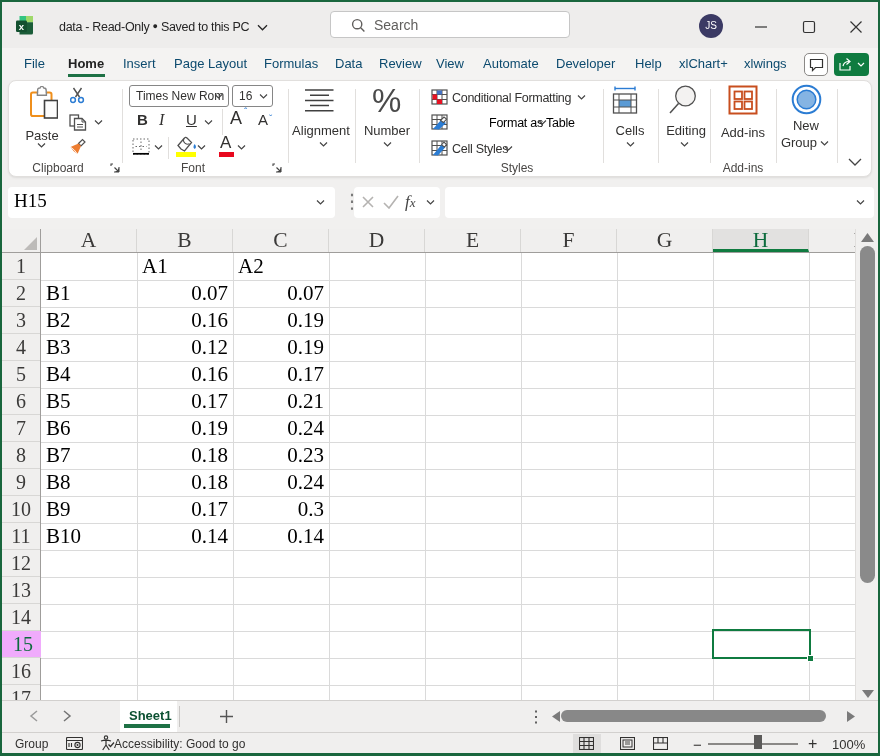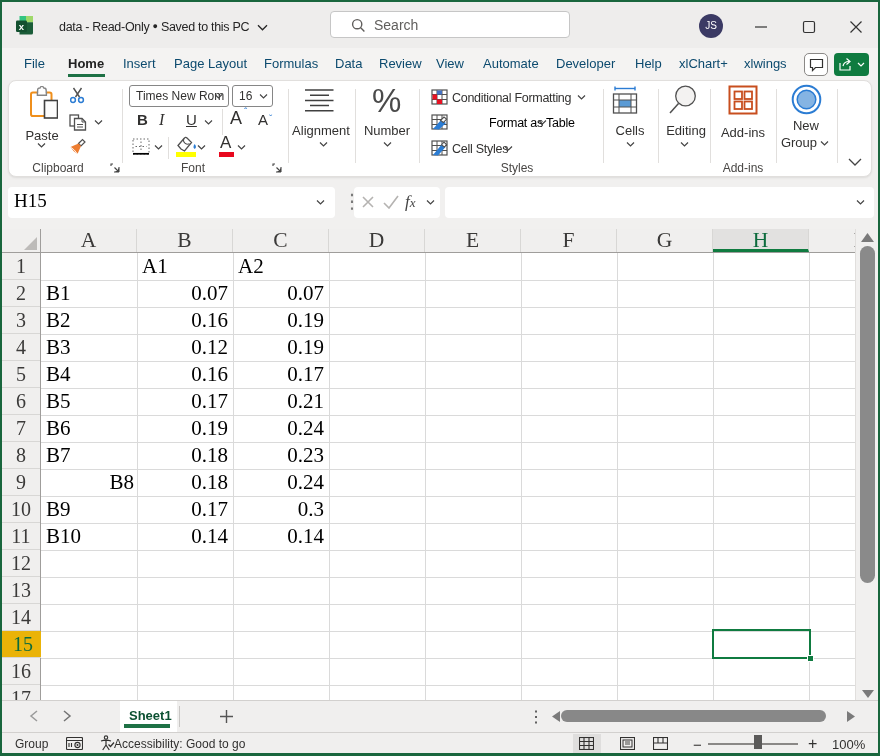"B8" div.cell { text-align: right -> none }
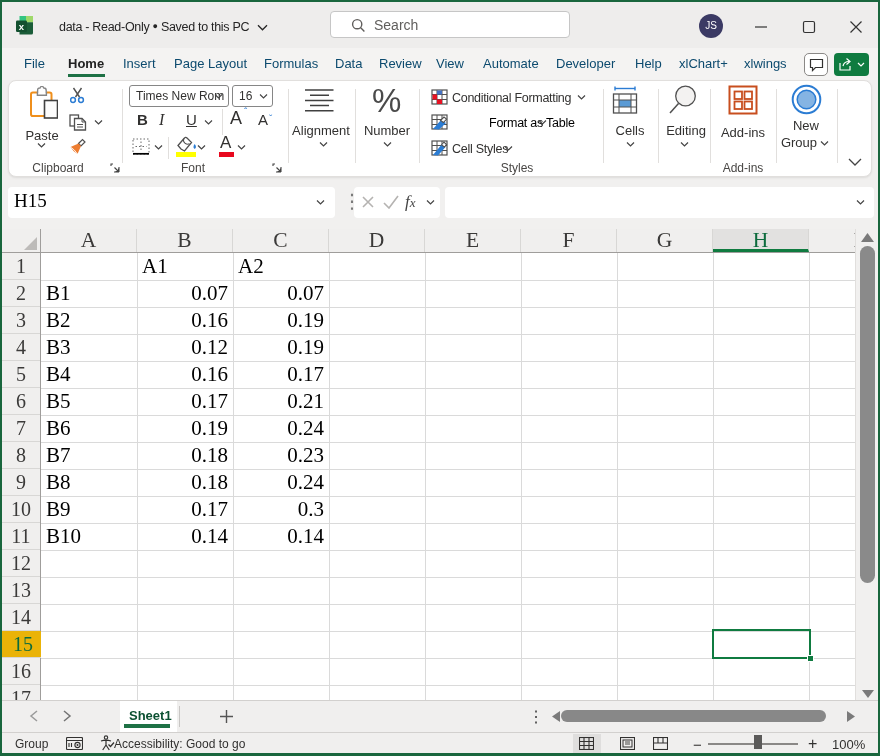"15" div.rh { background: #eab308 -> #f0abfc }
